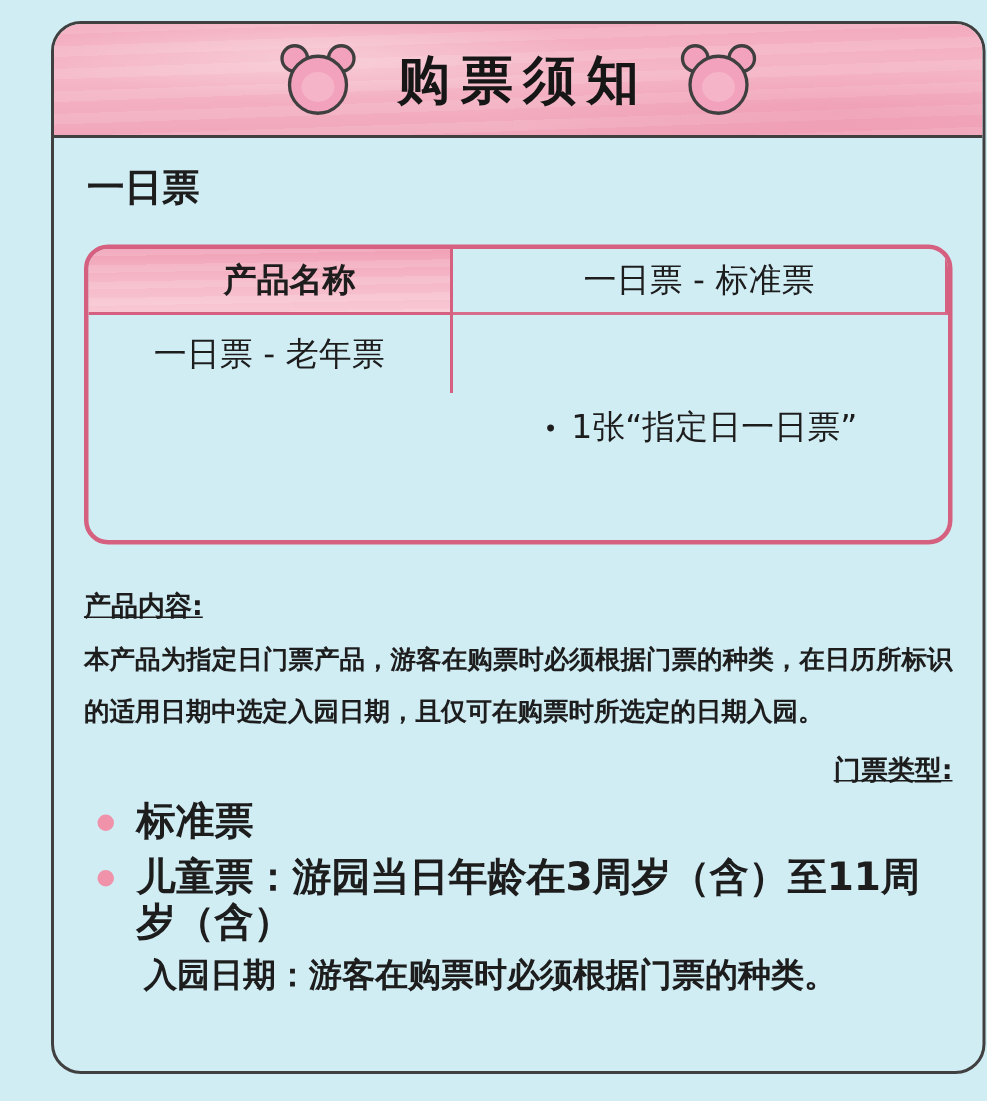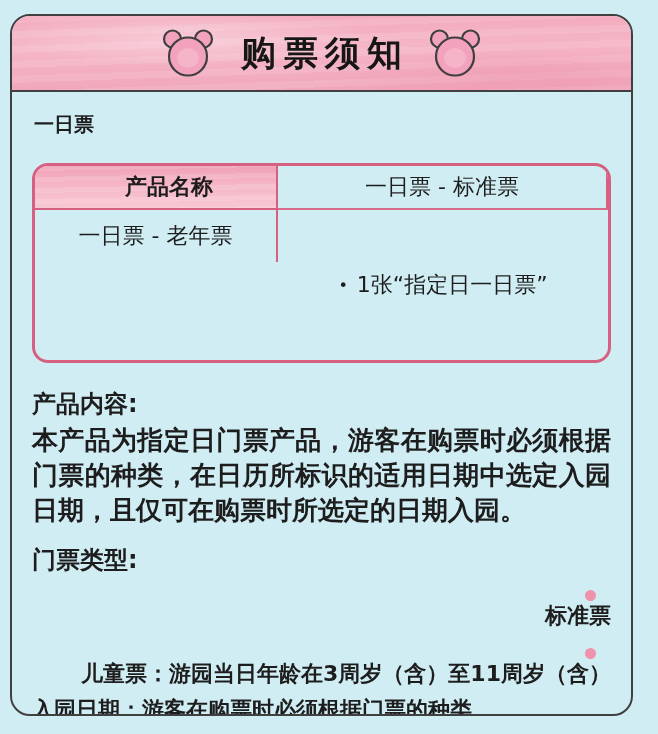"购票须知" .card { left: 10px -> 34px }
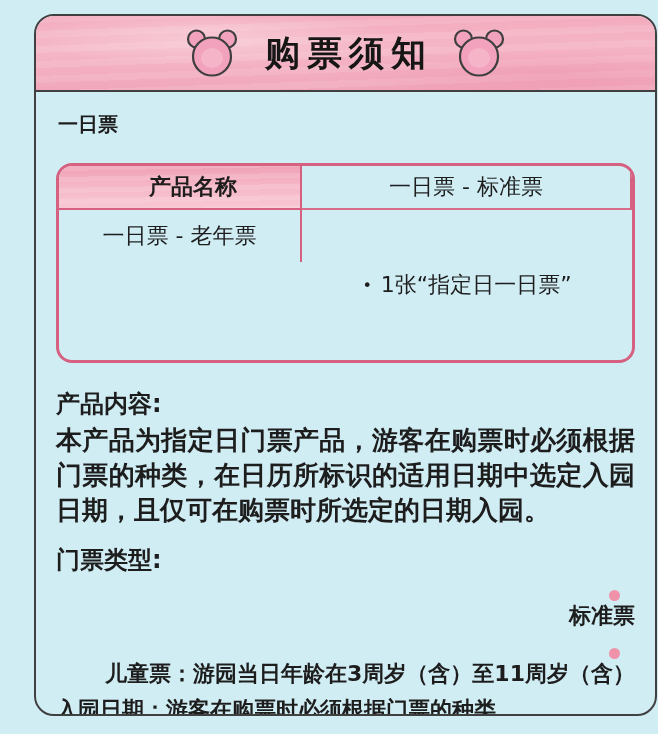"一日票" .h-day { font-size: 20px -> 25px }
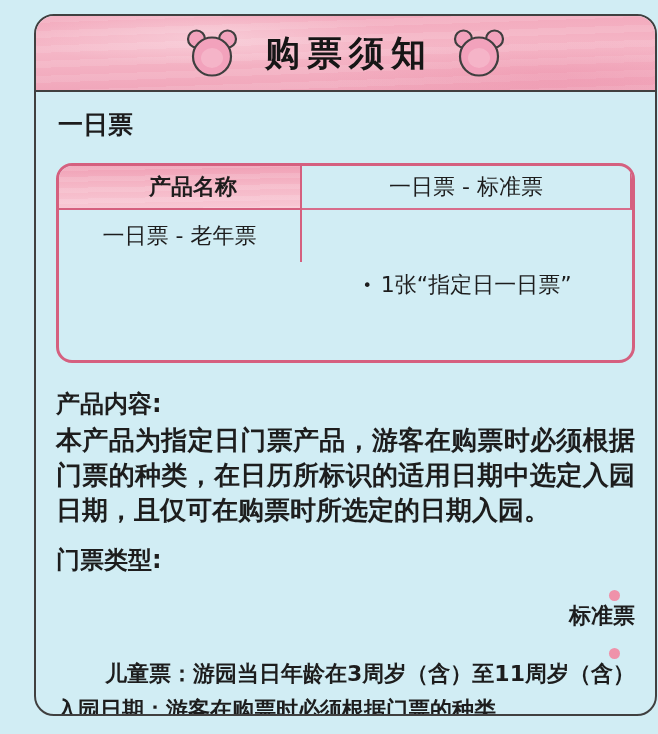"产品内容:" .sec-heading { font-size: 24px -> 18px; text-decoration: none -> underline }
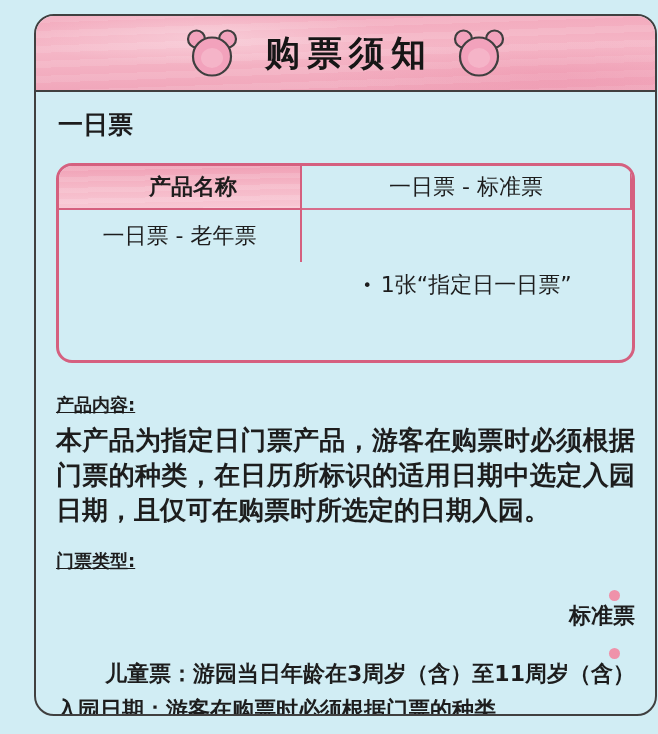"本产品为指定日门票产品，游客在购票时必须根据门票的种类，在日历所标识的适用日期中" .para { font-size: 26px -> 17px }
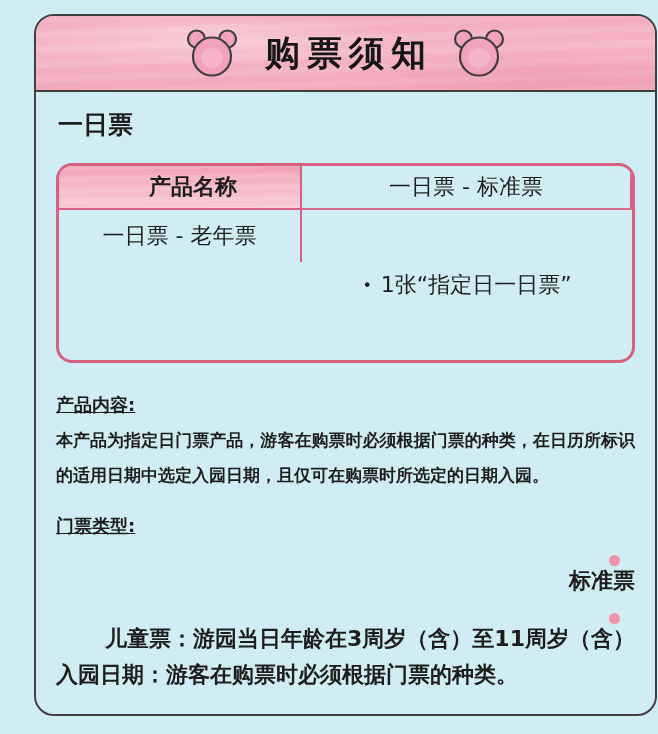"门票类型:" .sec-heading.type { margin-top: 16px -> 4px; text-align: none -> right }
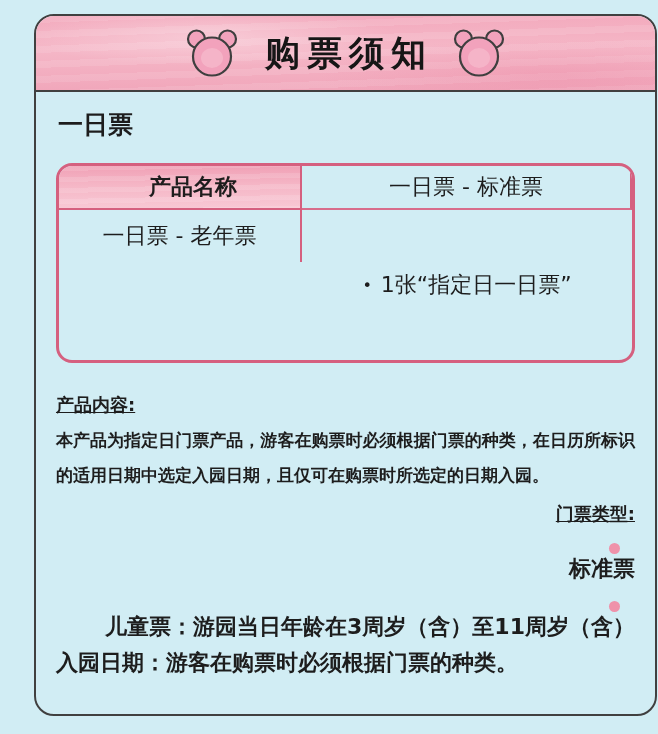"标准票" .bullet-item { align-items: flex-end -> flex-start; flex-direction: column -> none; font-size: 22px -> 26px }
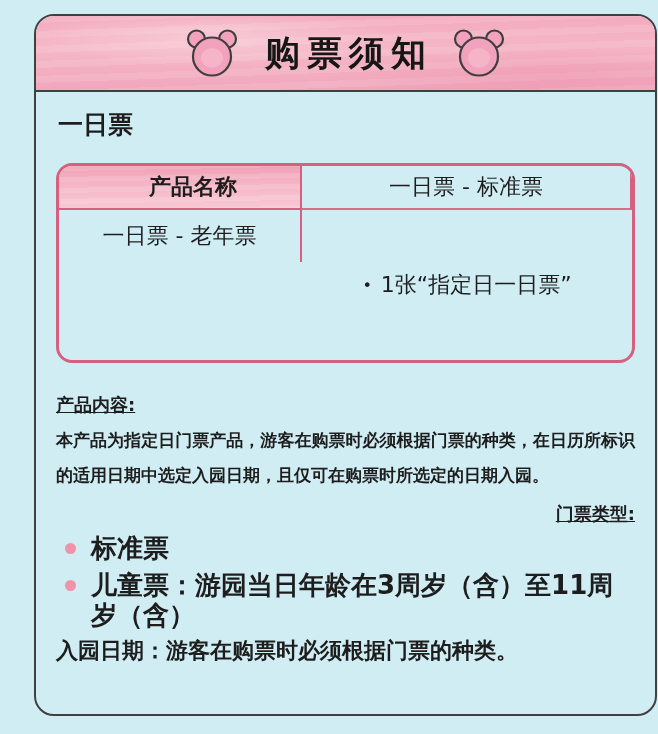"入园日期：" .entry-line .lbl { margin-left: none -> 40px }
